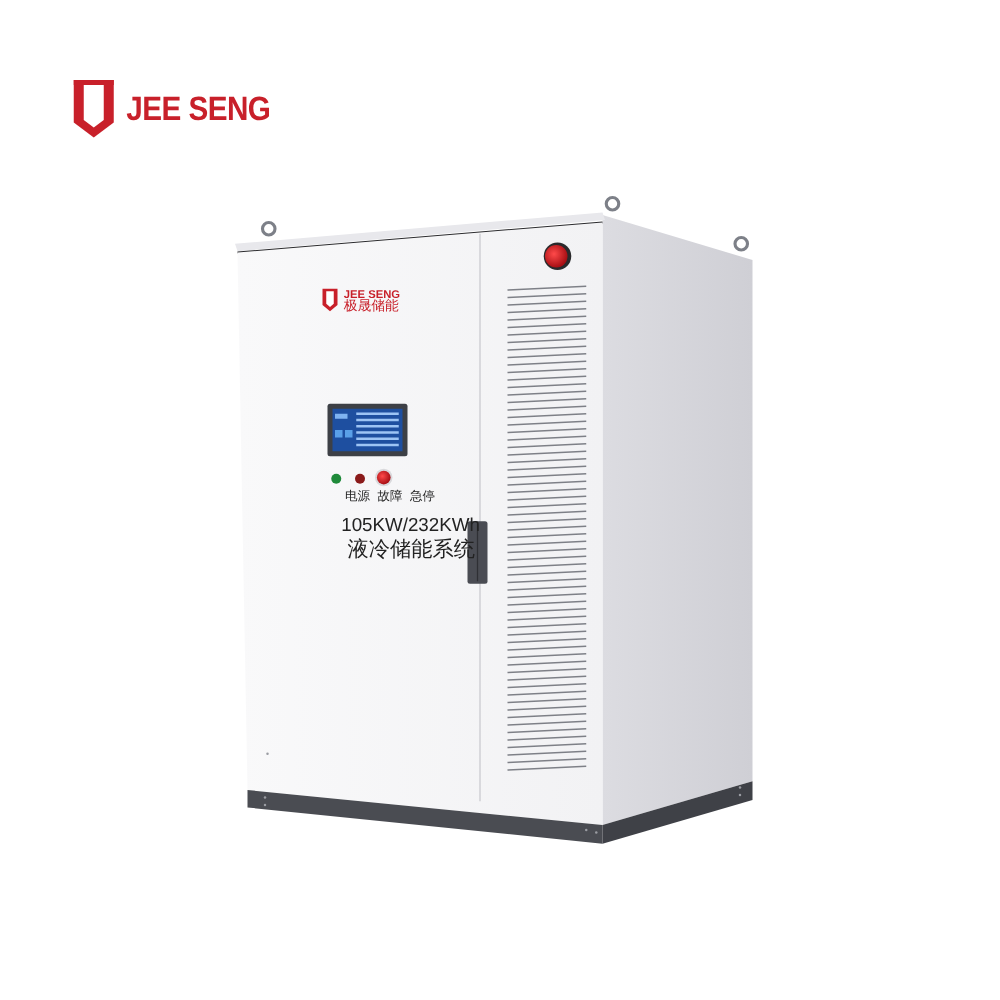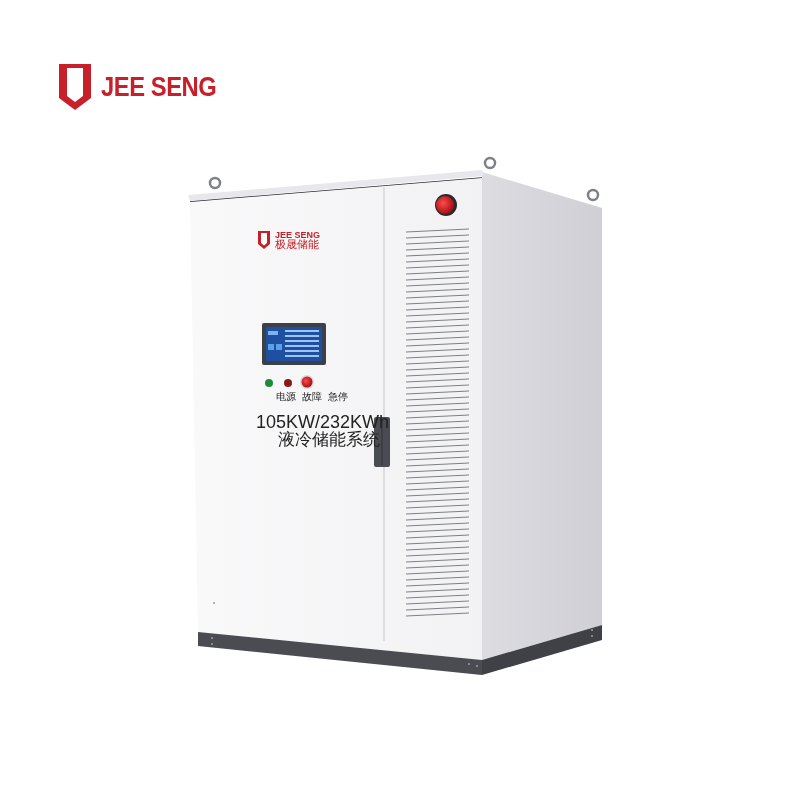"105KW/232KWh" .spec { font-size: 18px -> 15px; left: 236px -> 253px }
